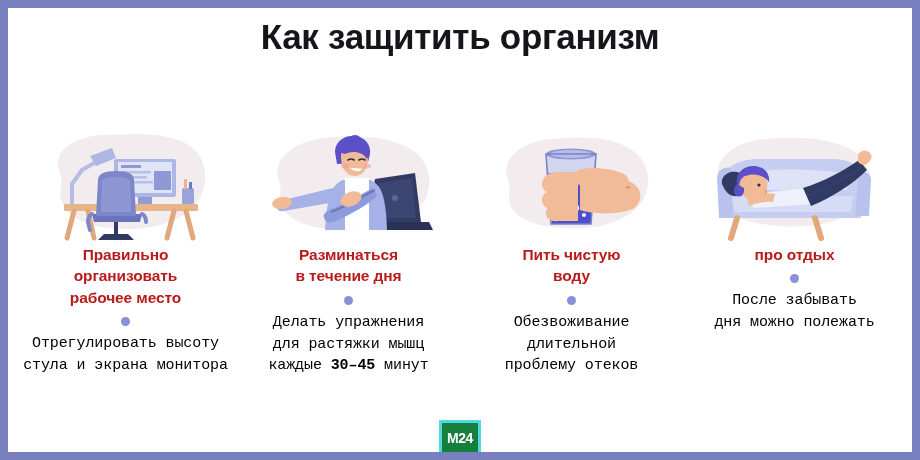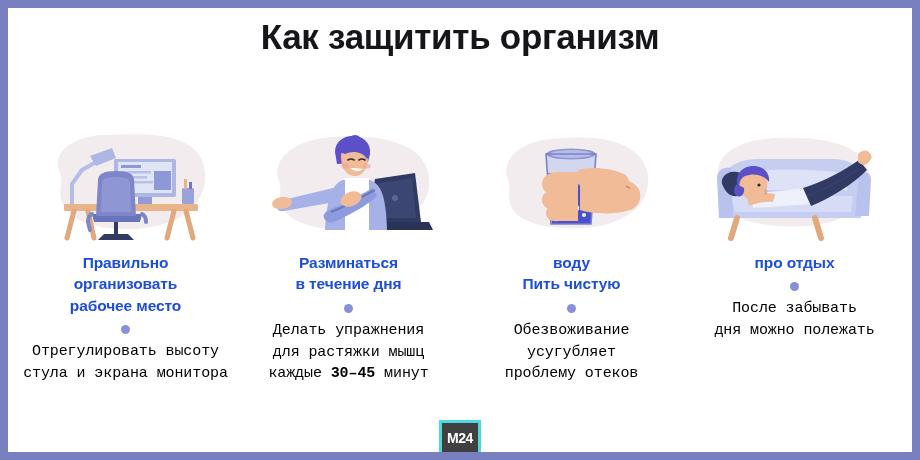"Правильно" .col-heading { color: #1d4ed8 -> #b91c1c; margin-top: 8px -> none }
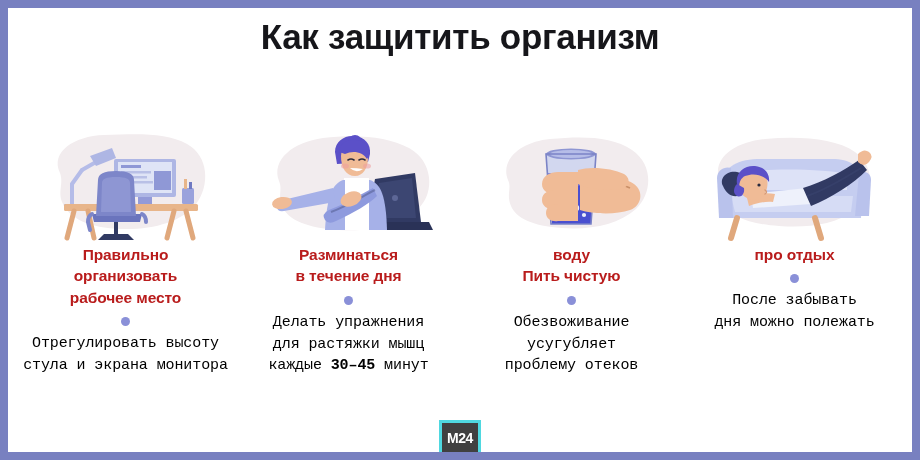"воду" span.line { order: before "Пить чистую" -> after "Пить чистую" }
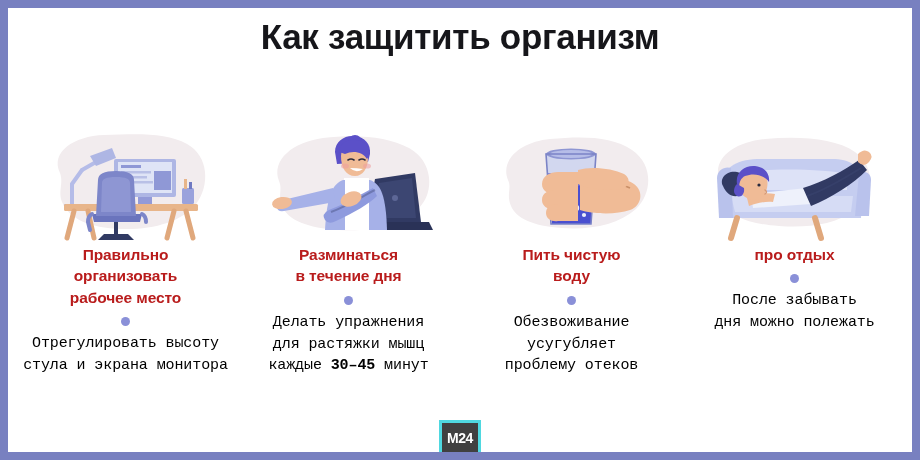"усугубляет" span.line { text: усугубляет -> длительной }
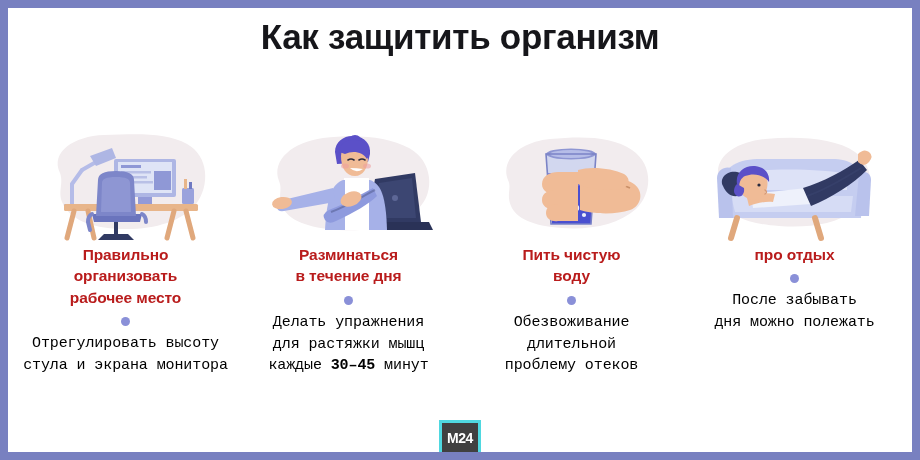"M24" .logo { background: #404040 -> #15803d }
